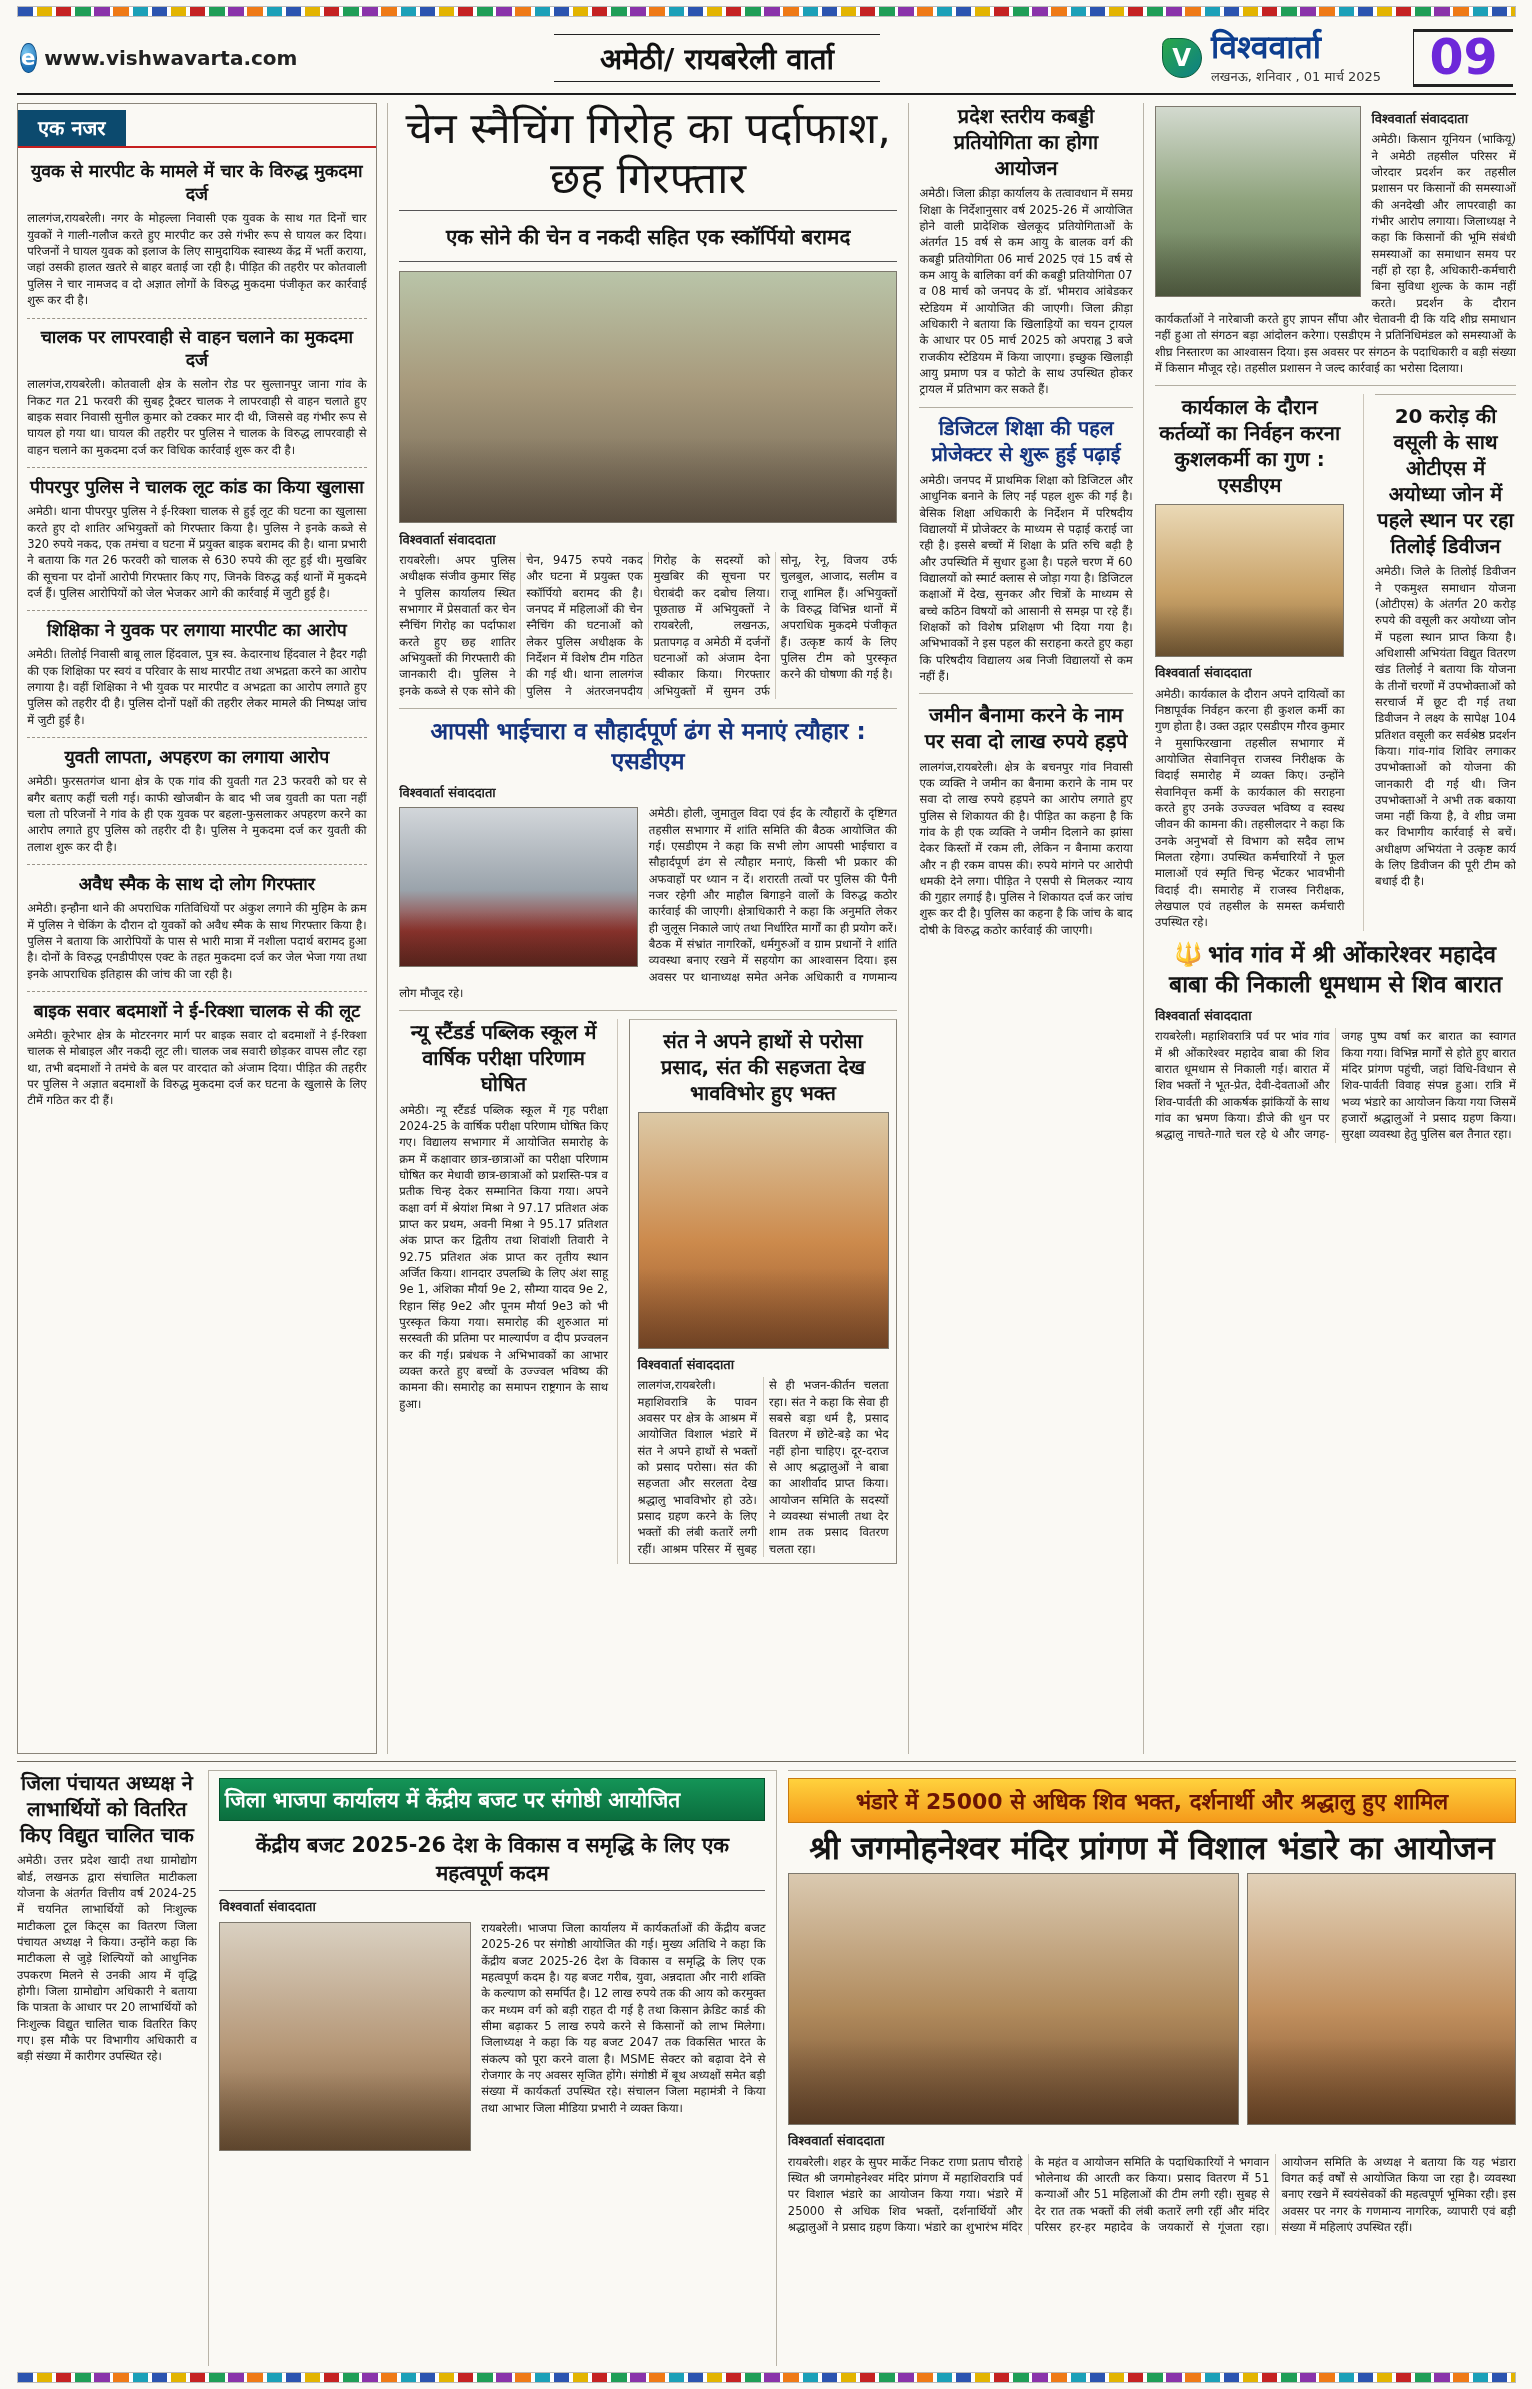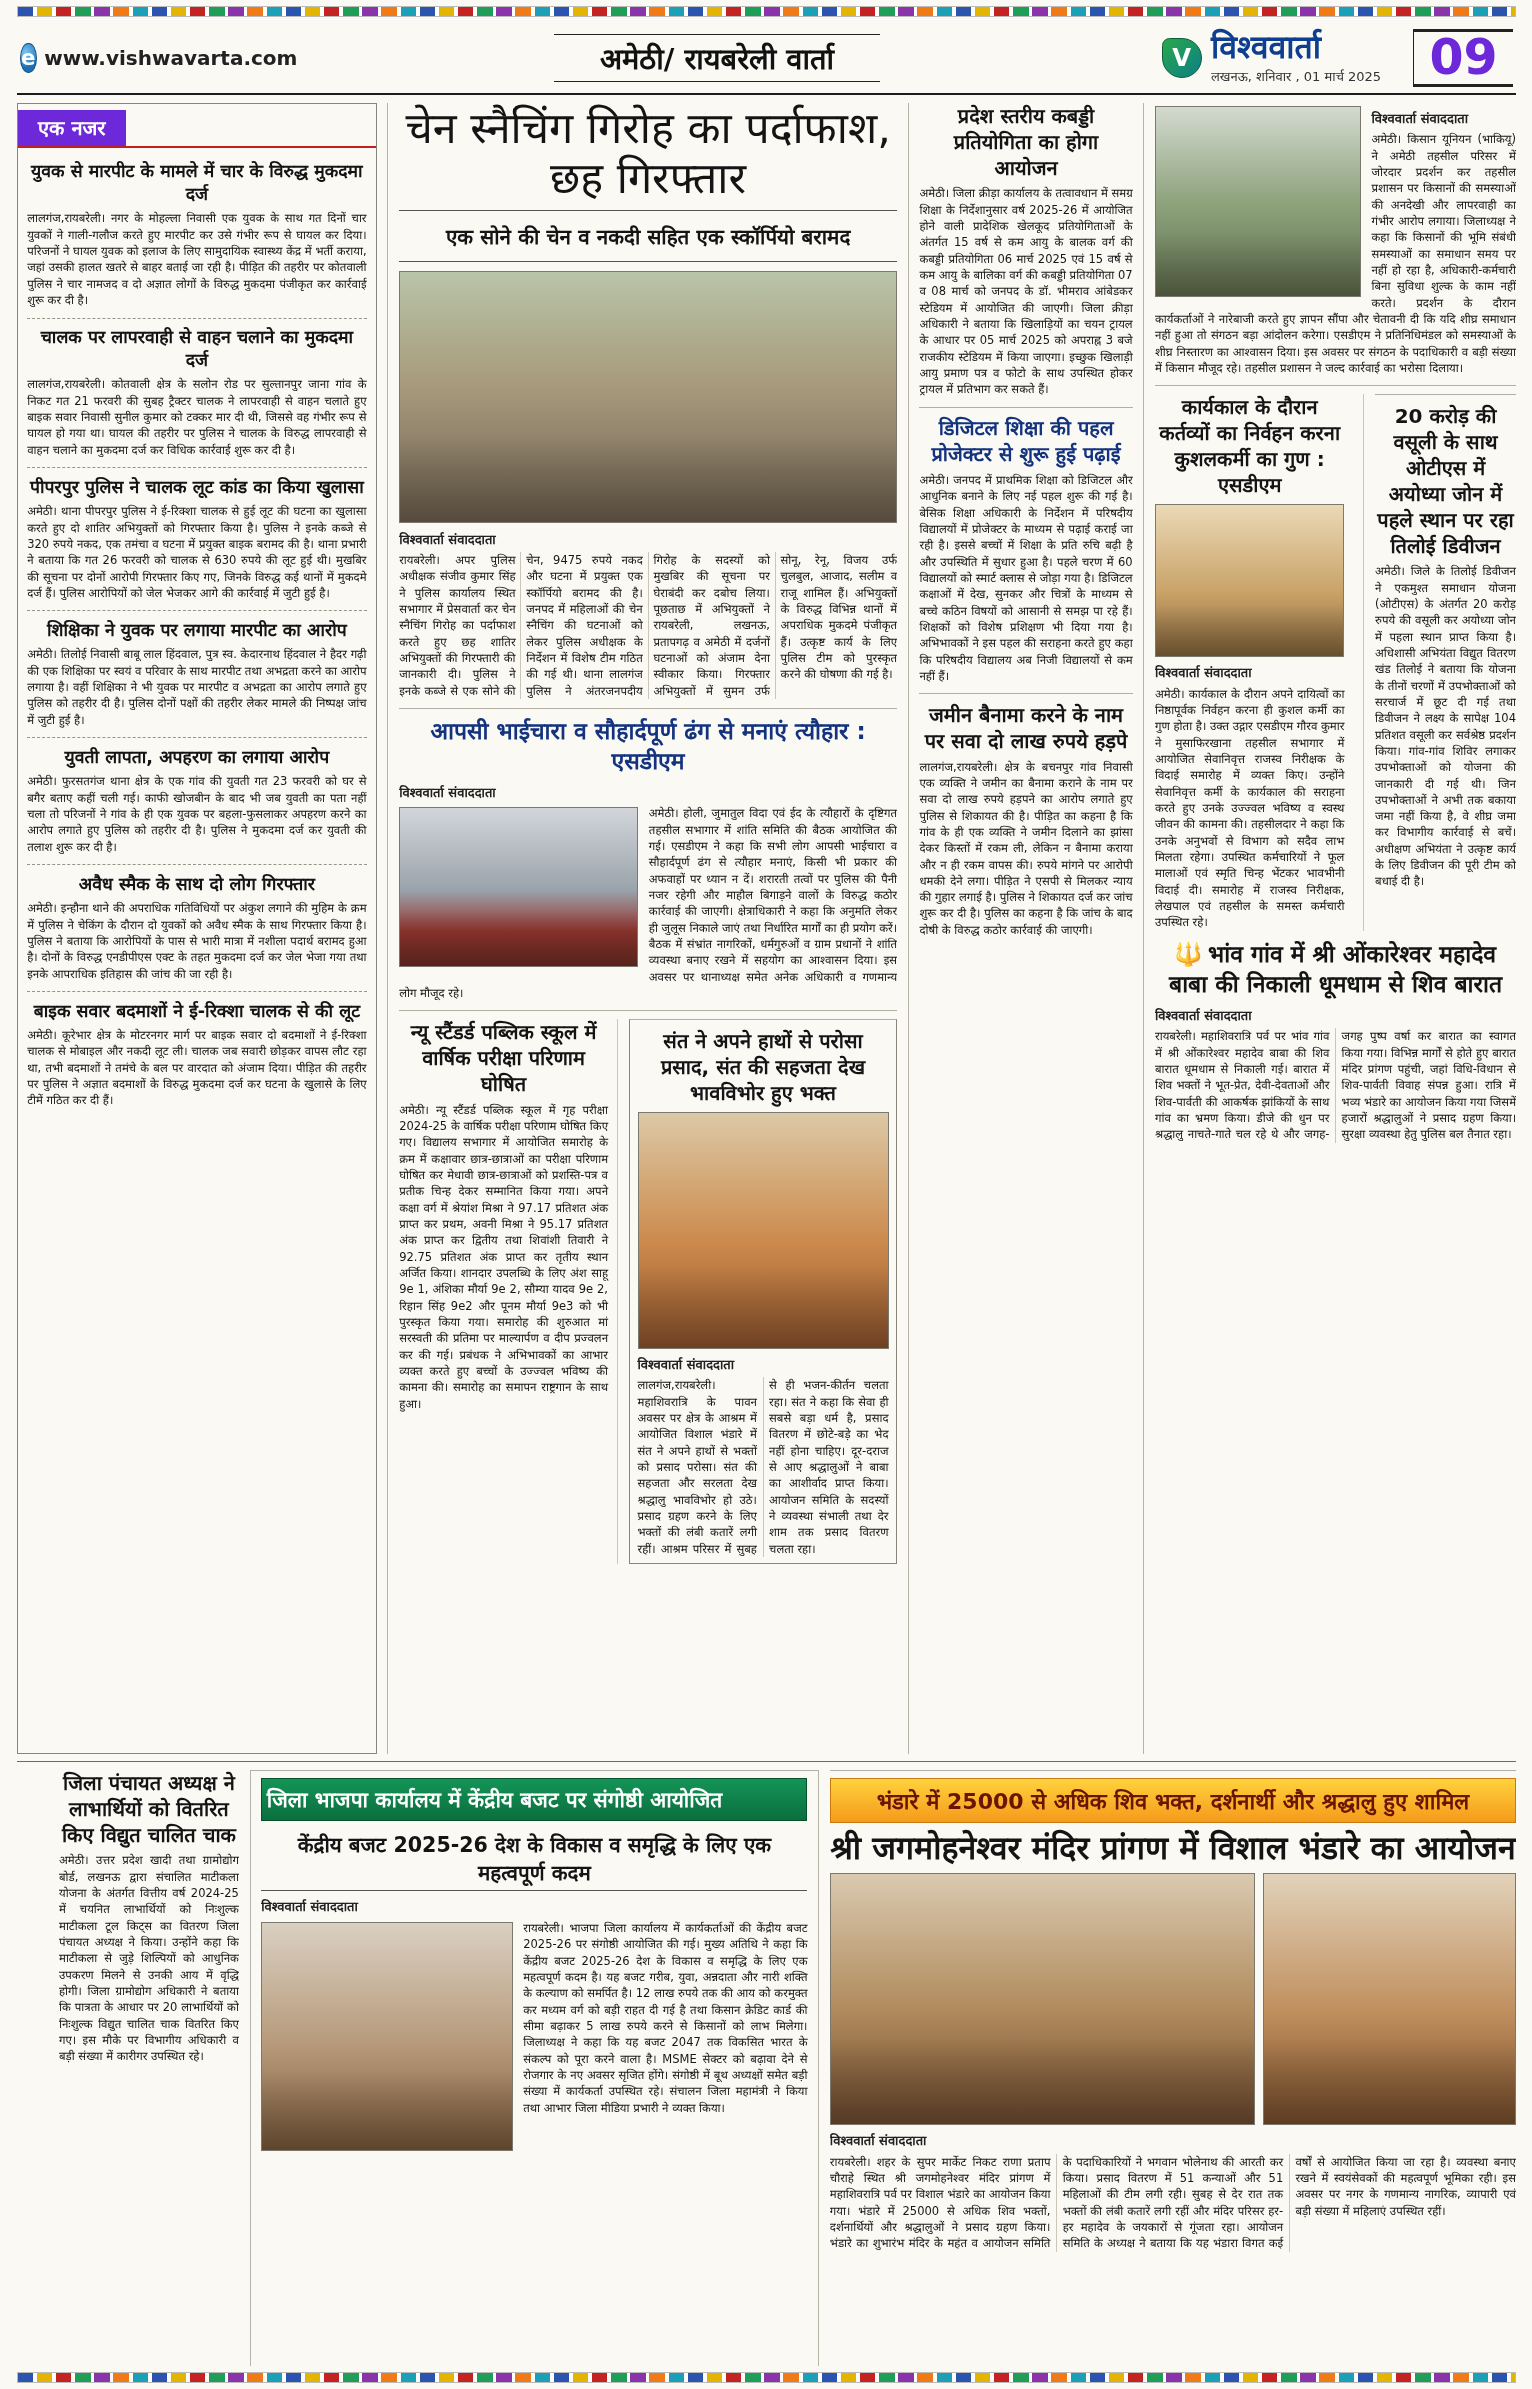"एक नजर" .eknazar-tab { background: #6d28d9 -> #0c4a6e }
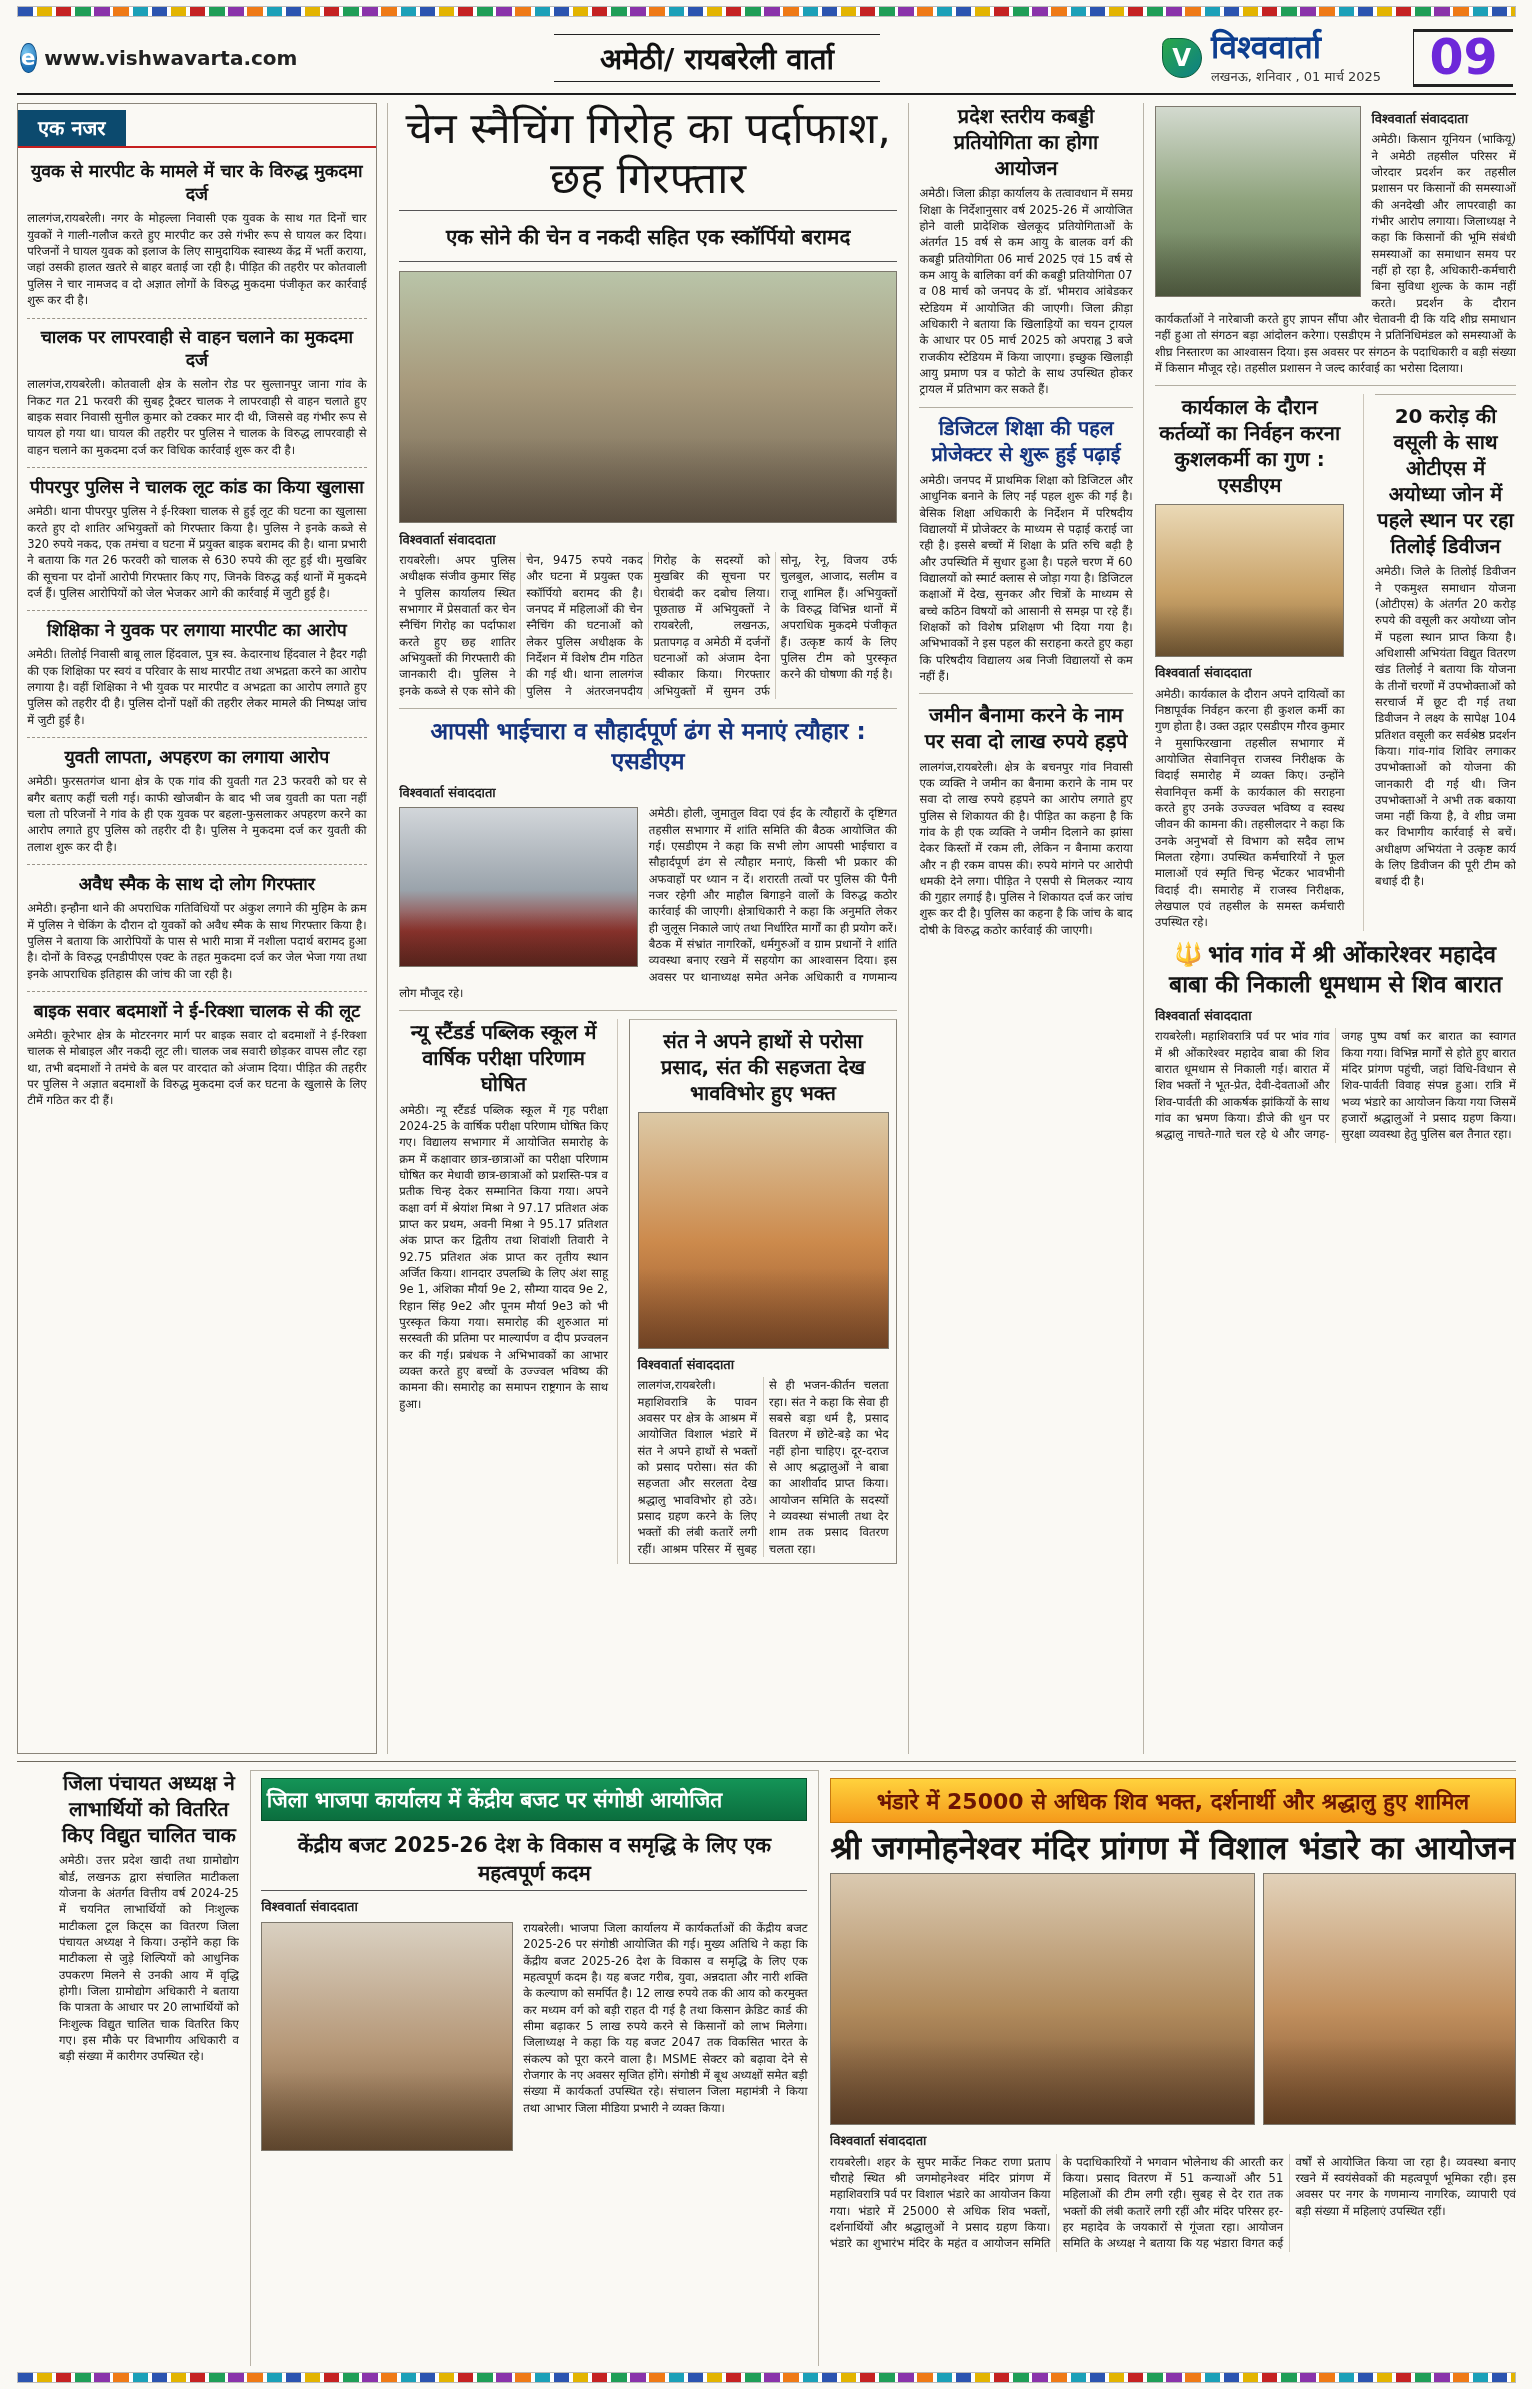"जिला पंचायत अध्यक्ष ने लाभार्थियों" .panchayat-col { margin-left: 42px -> none }
